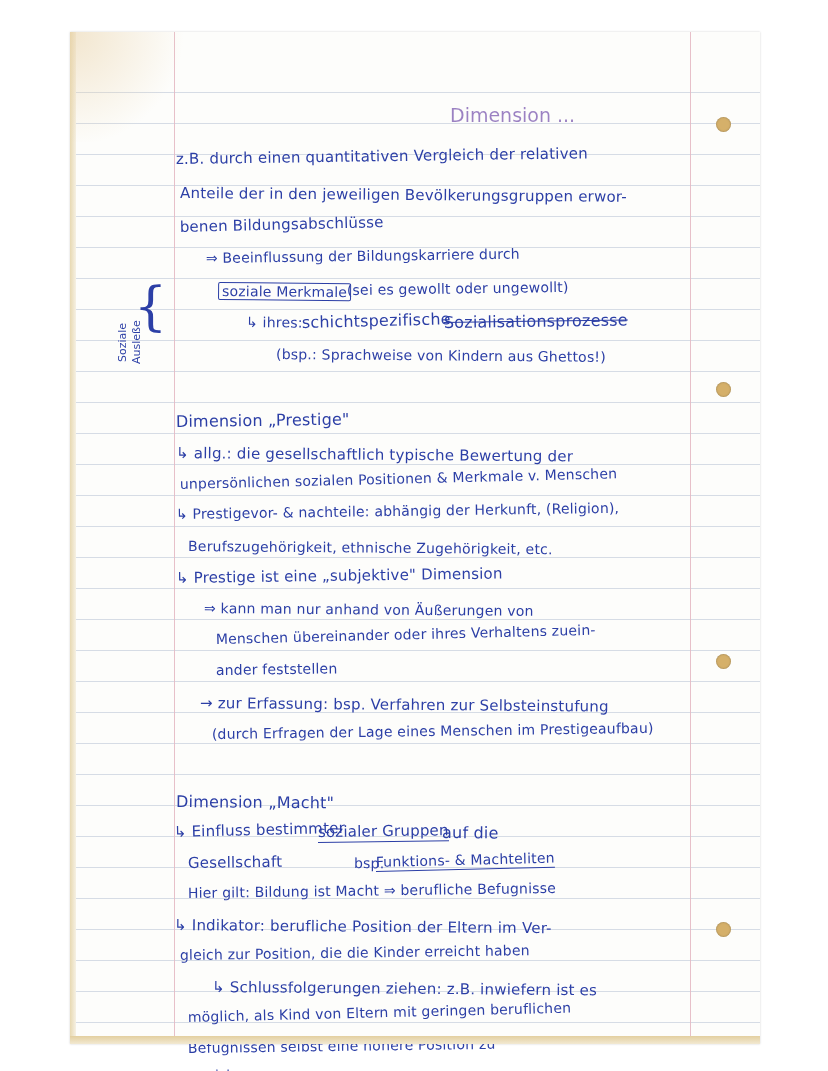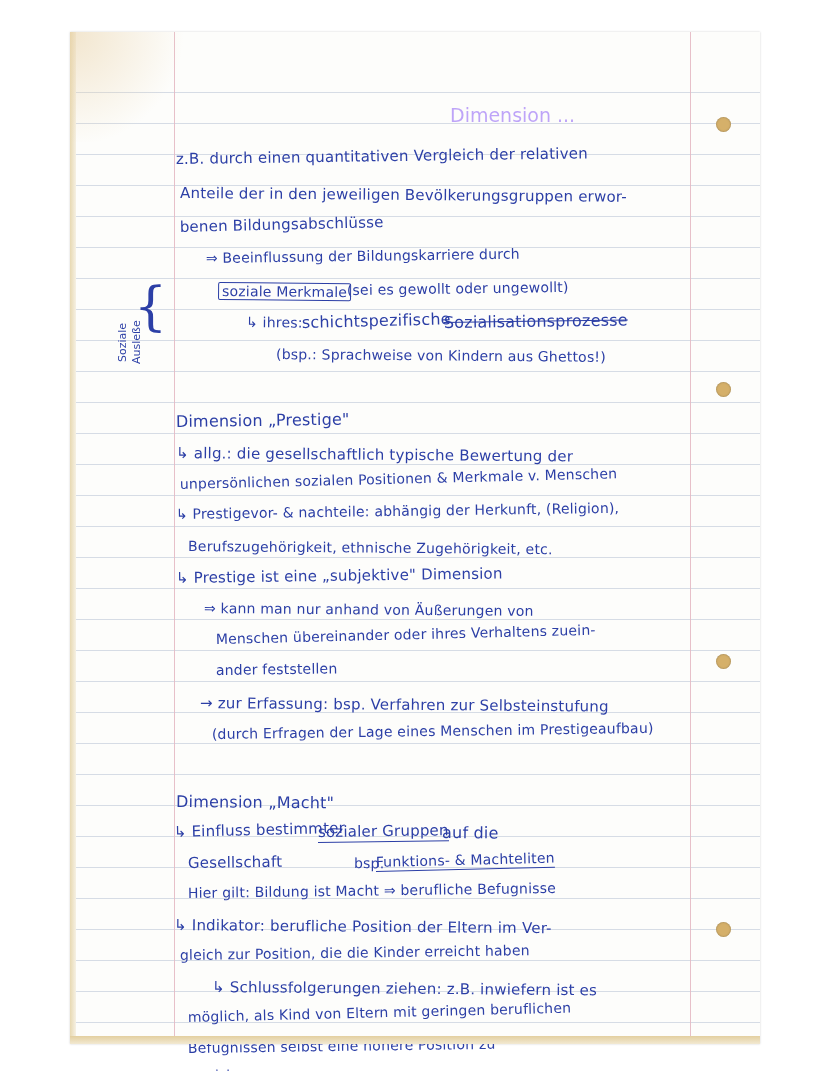"Dimension ..." .ghost { color: #8b5cf6 -> #4c1d95 }
